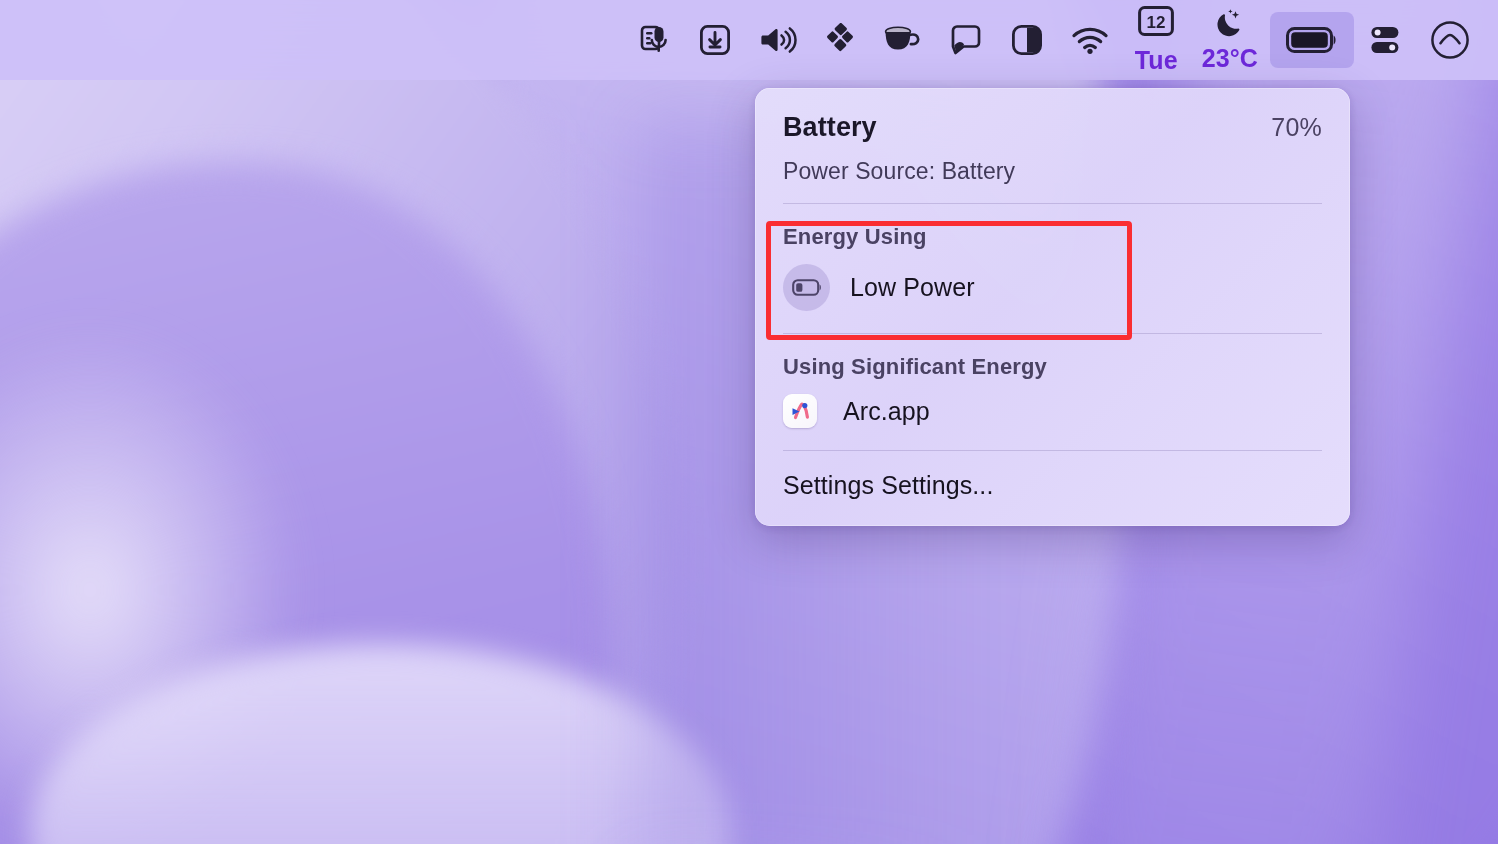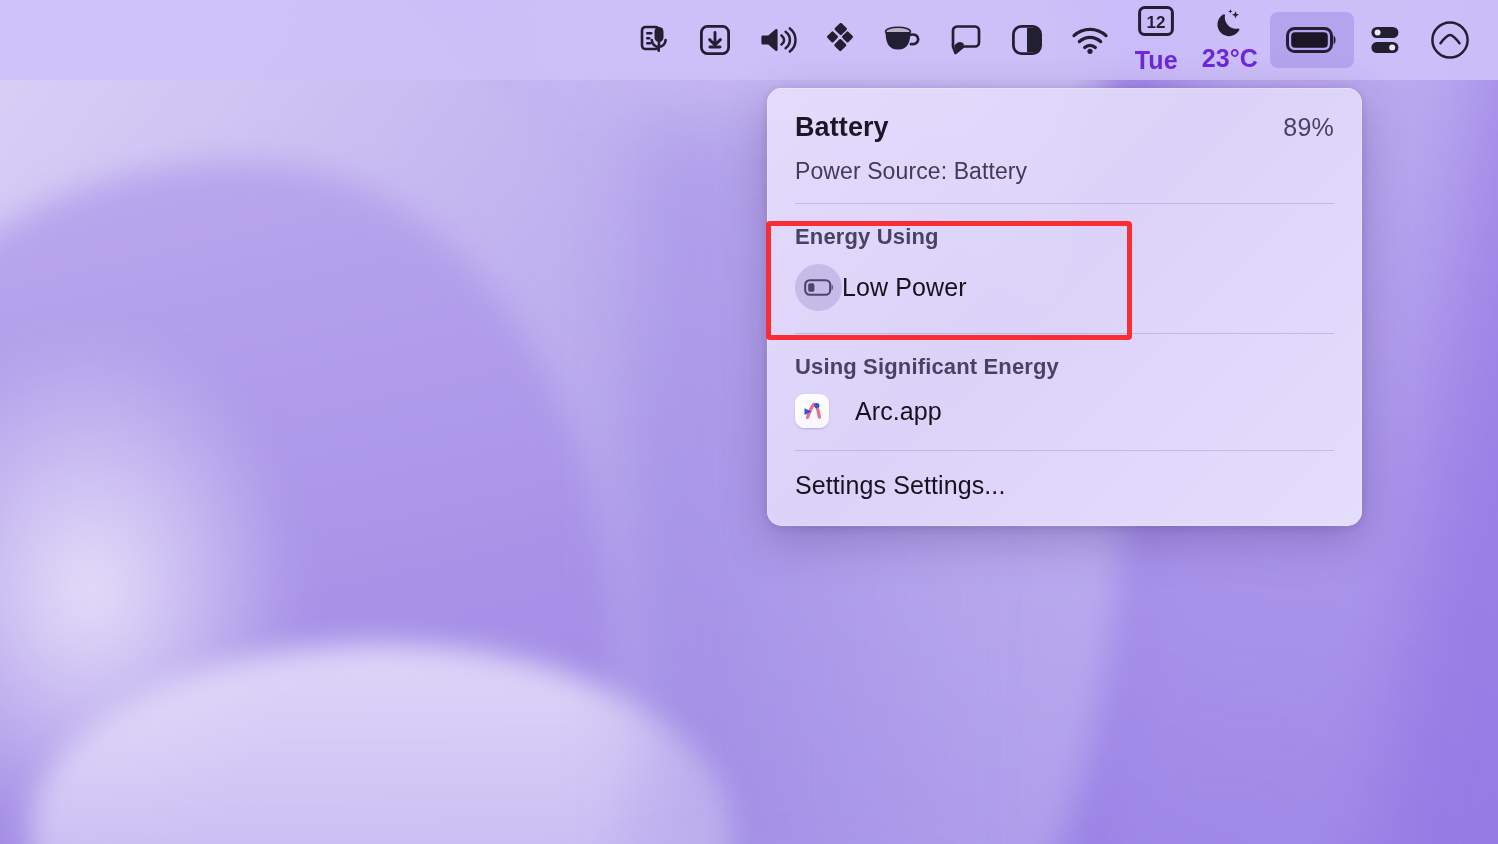"Battery" #battery-panel { margin-left: 12px -> none }
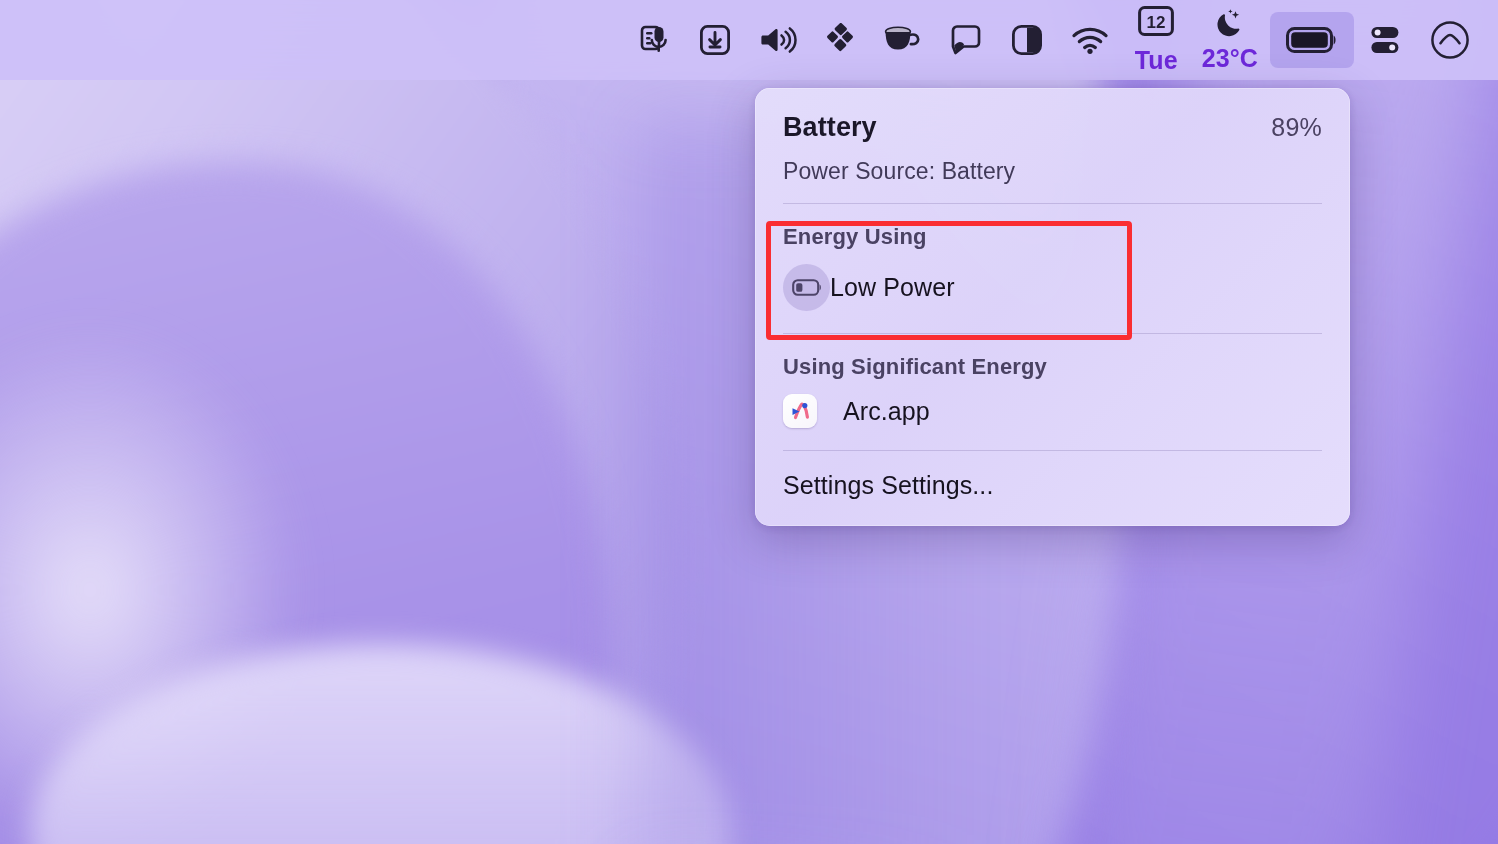"89%" span.bp-pct { text: 89% -> 70% }
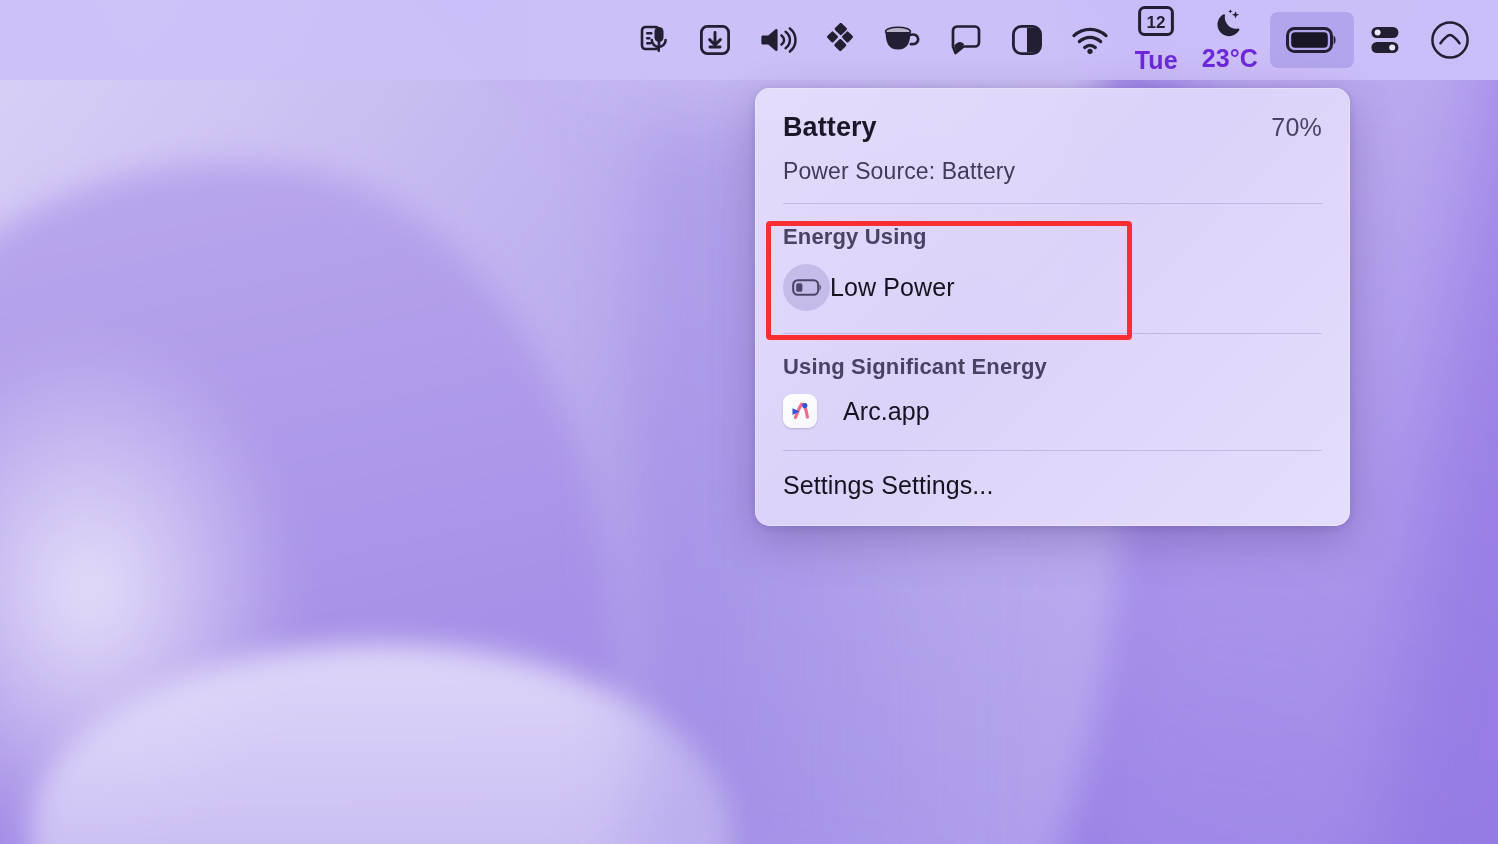"Low Power" .bp-row { gap: none -> 20px }
